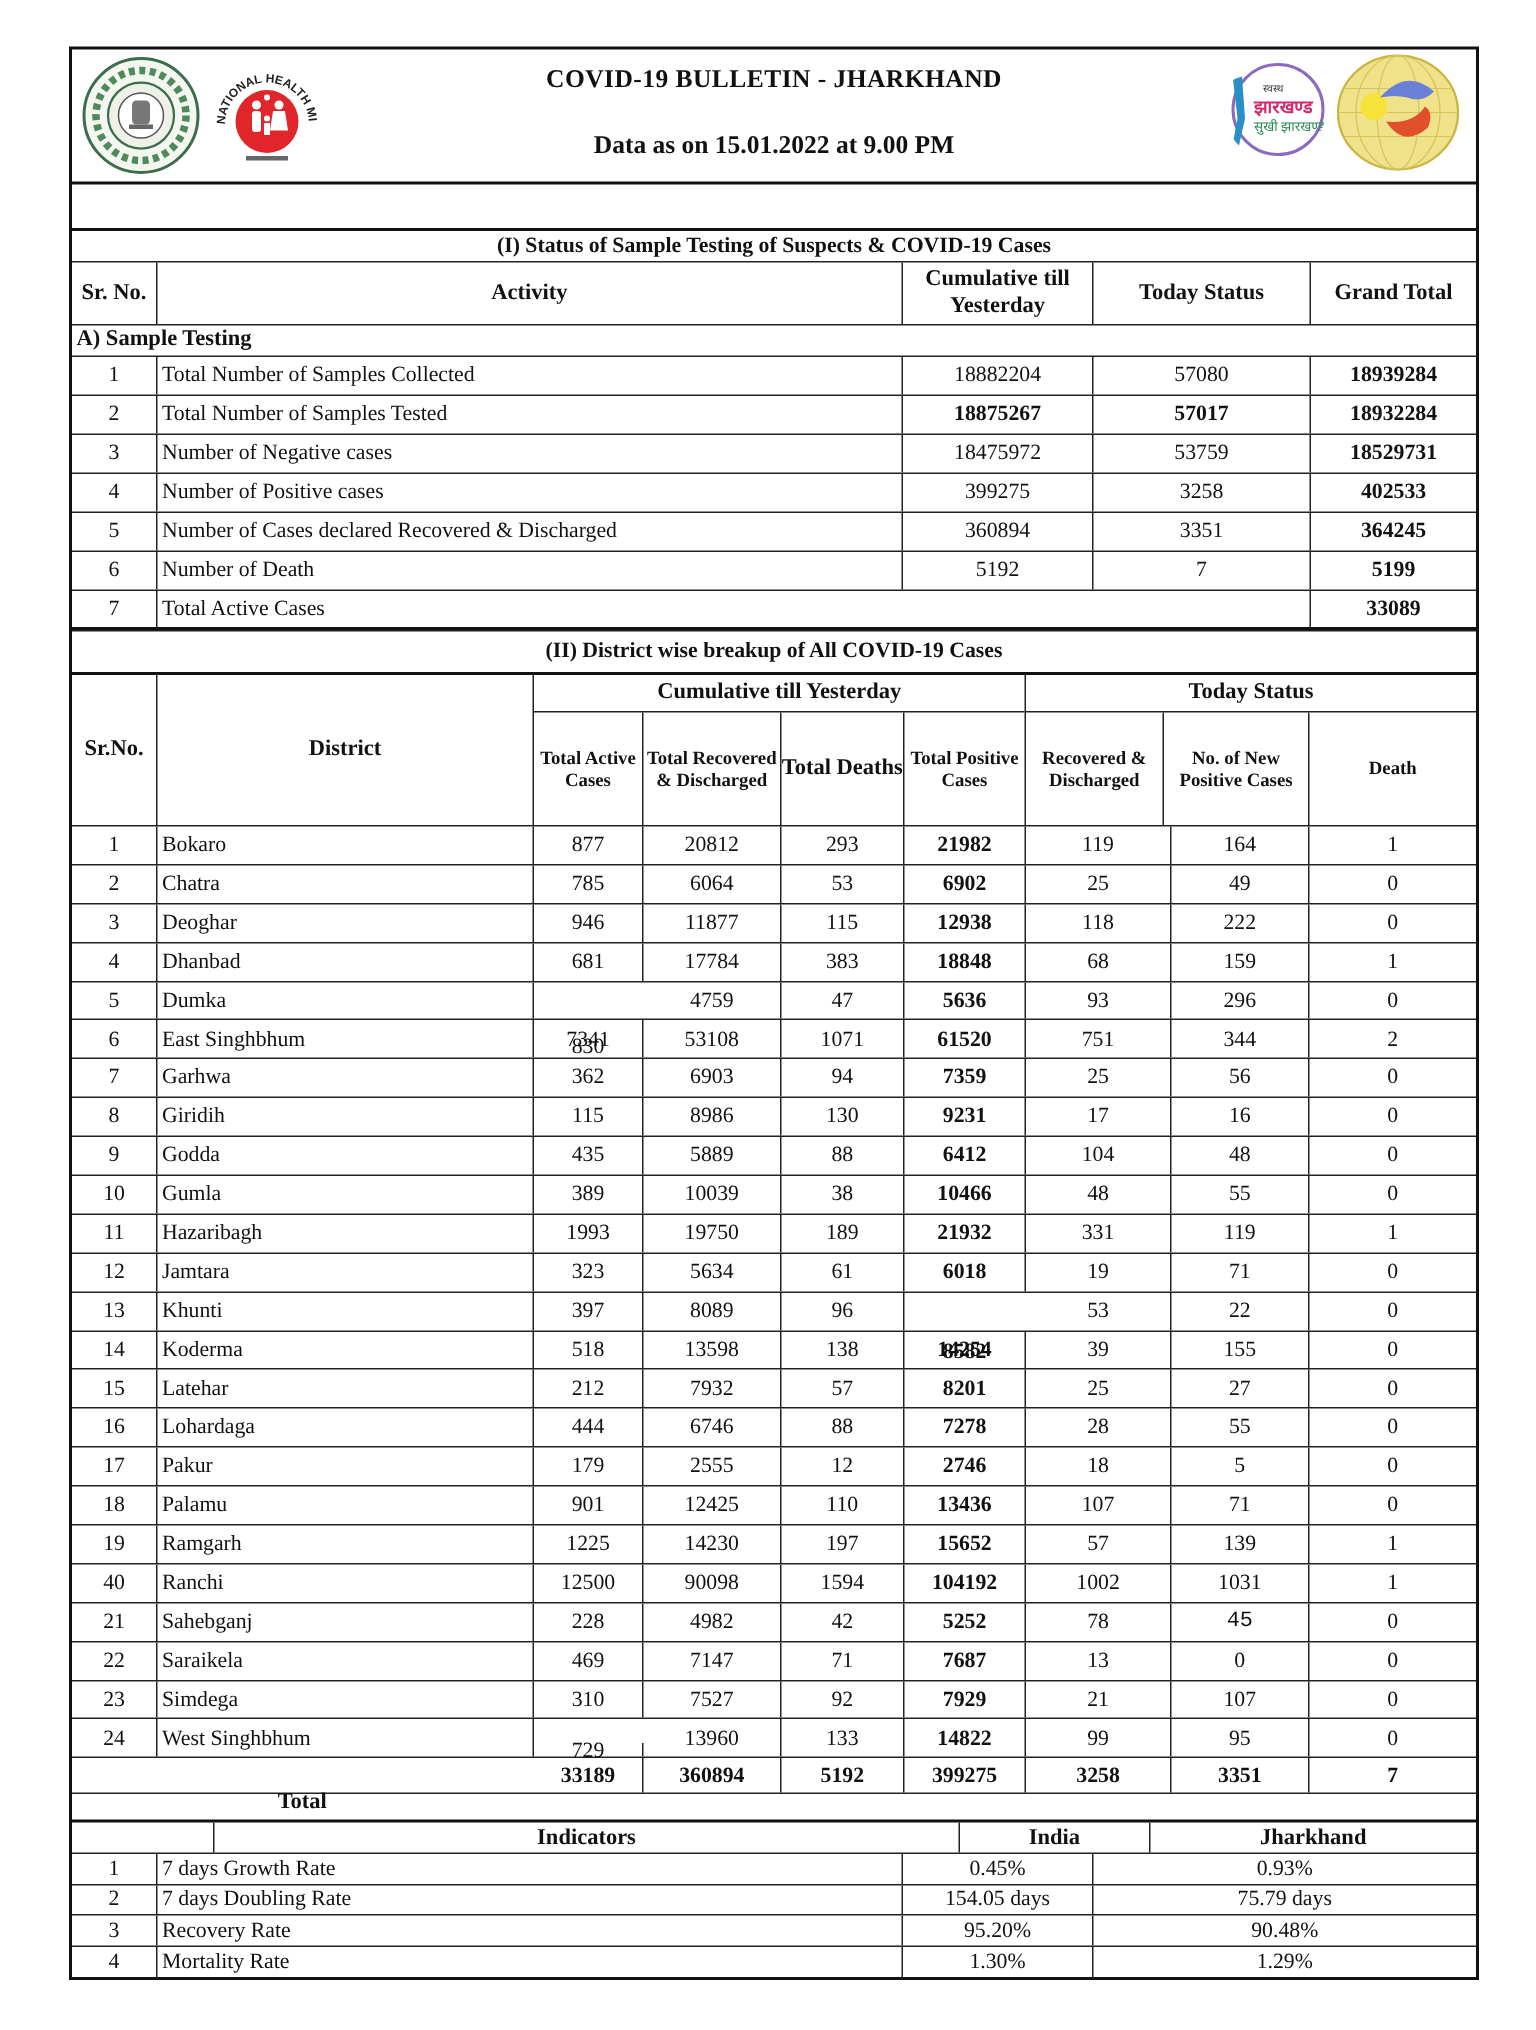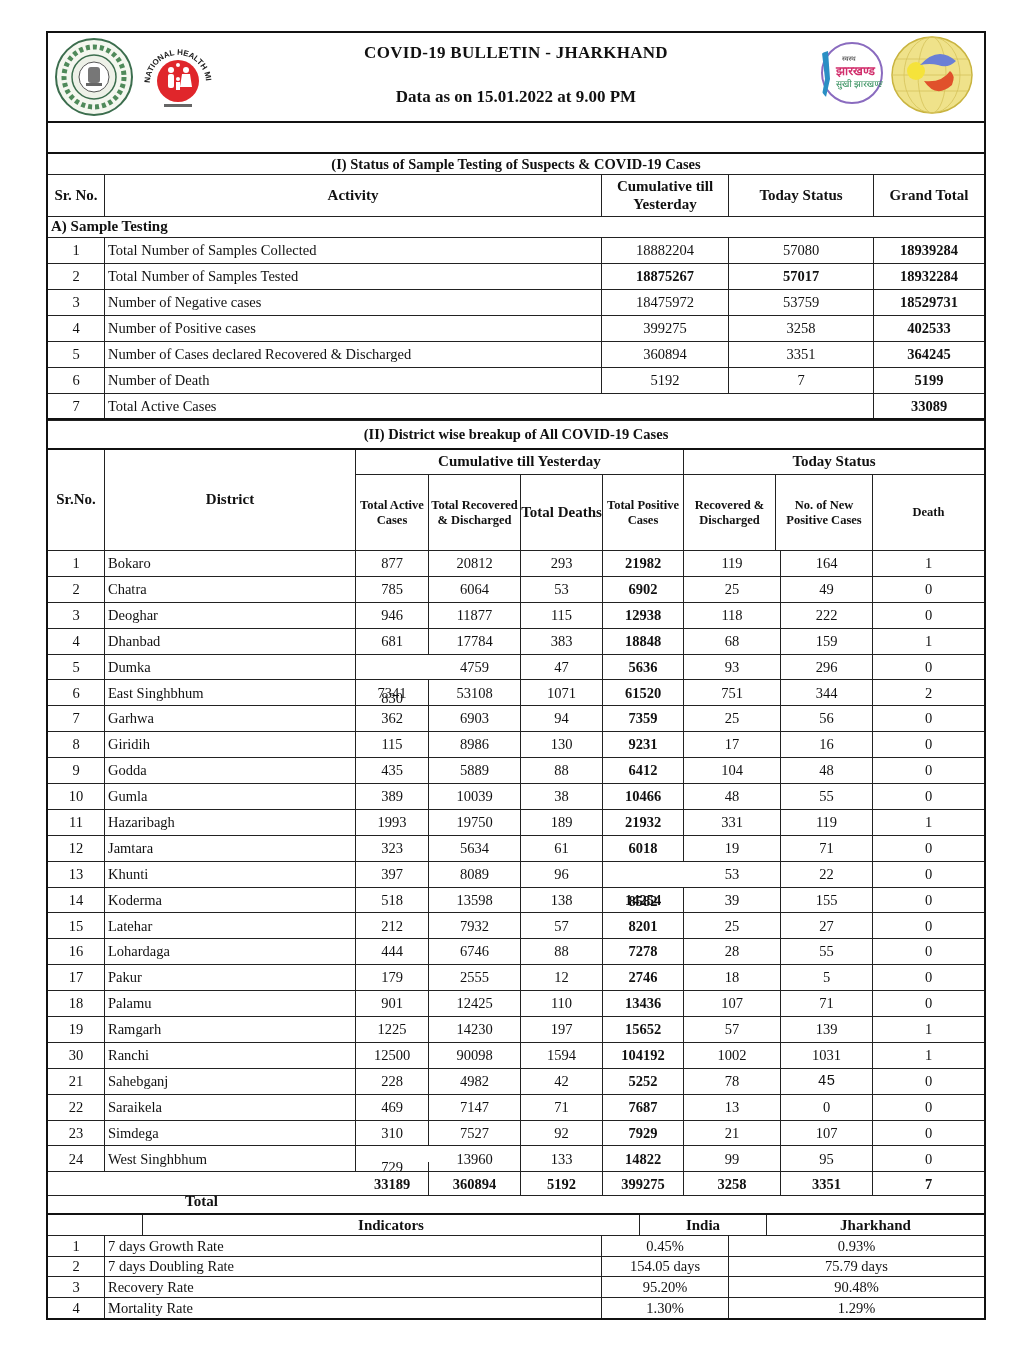"30" div.cell { text: 30 -> 40 }
